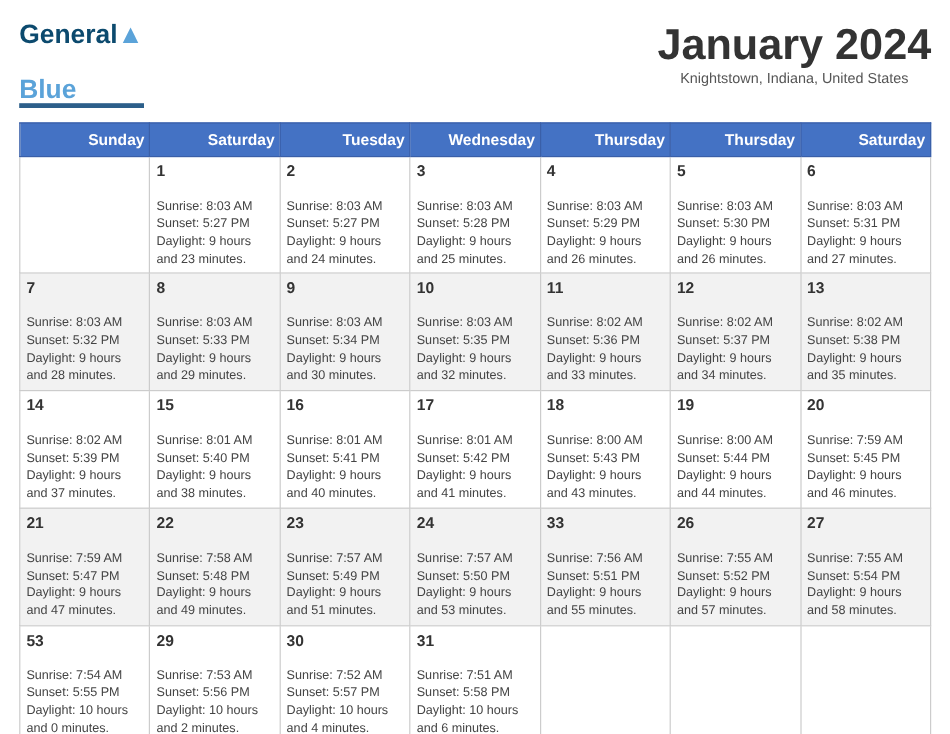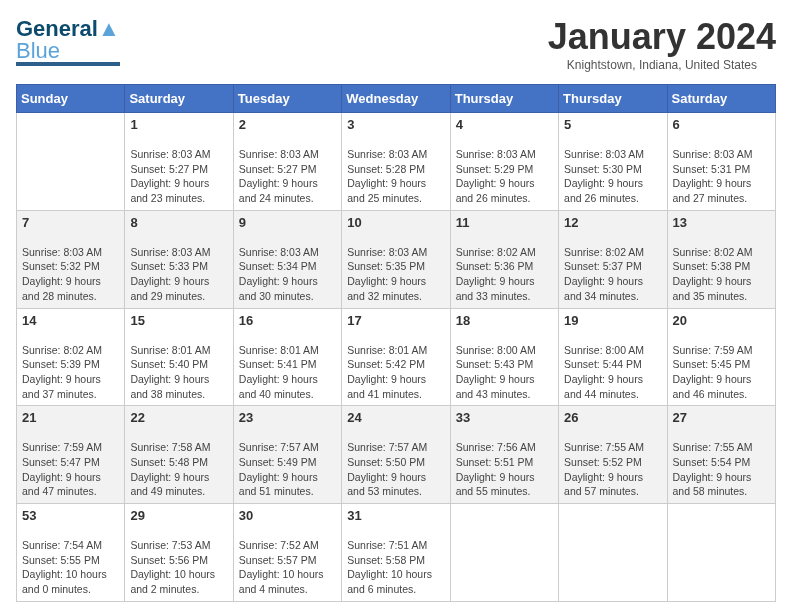"Blue" span { font-weight: normal -> bold; margin-top: none -> 24px }
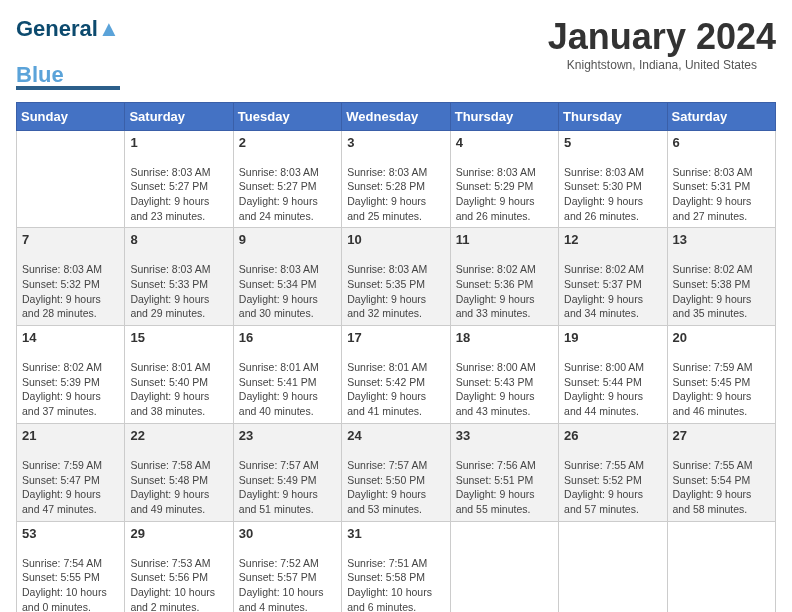"Sunday" thead tr th { text-align: left -> right }
